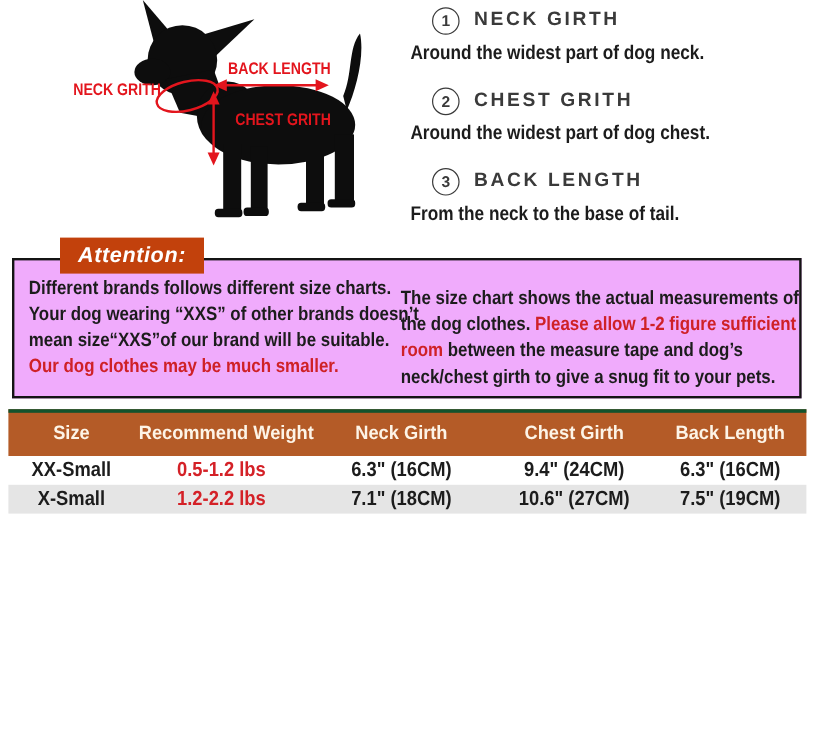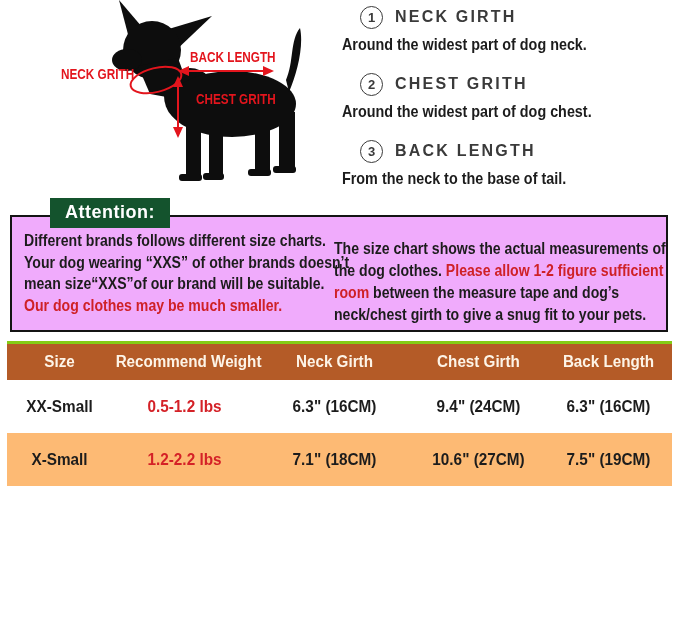"Attention:" .attn-label { background: #14532d -> #c2410c; font-style: none -> italic }
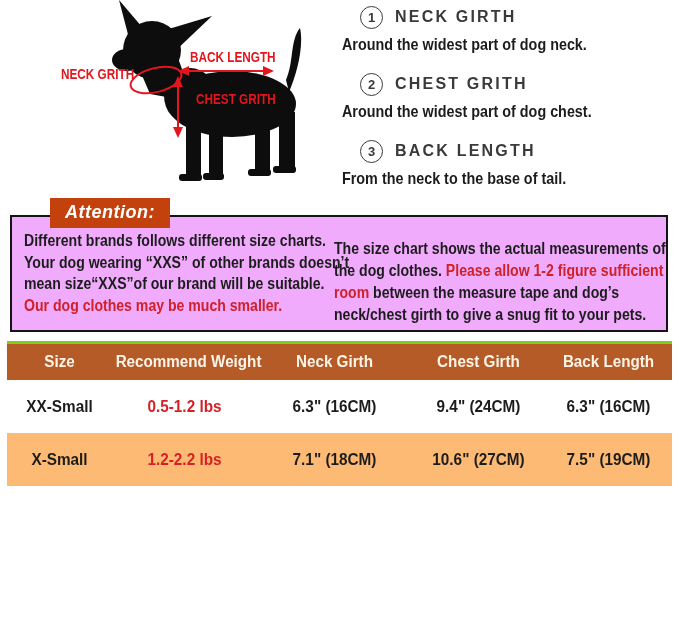"Size" .t-head { border-top: 3px solid #84cc16 -> 3px solid #14532d }
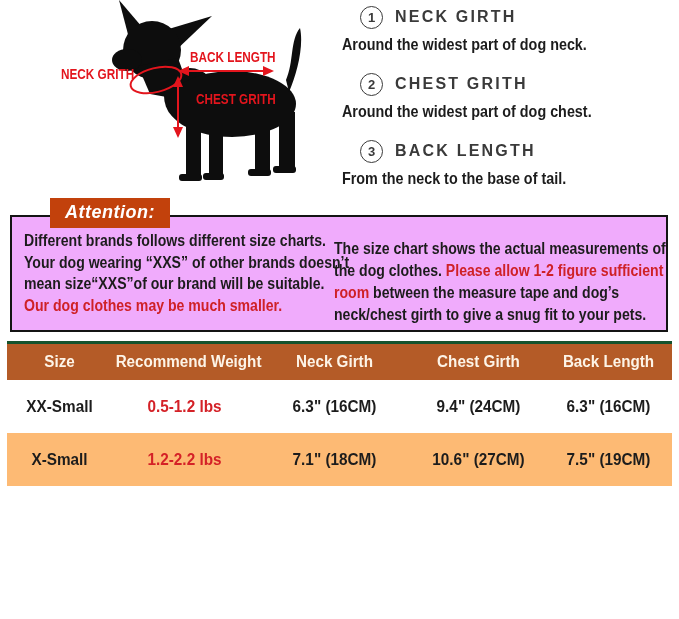"XX-Small" .t-row { height: 53px -> 24px }
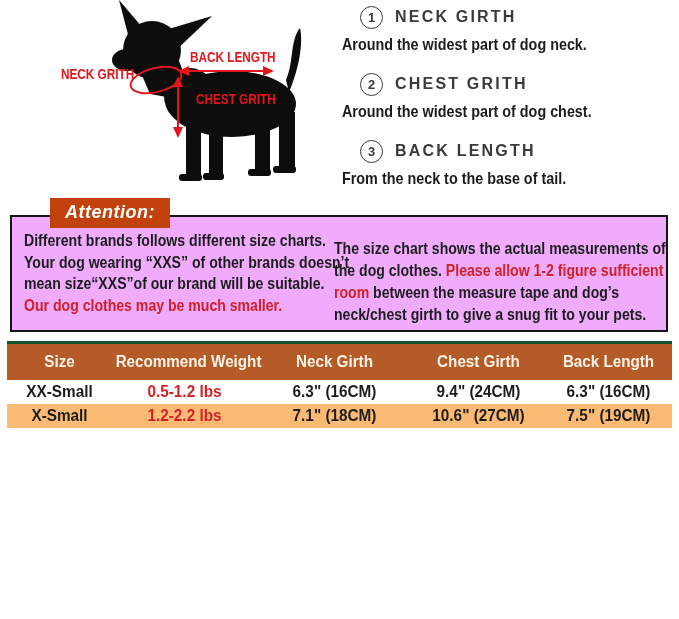"X-Small" .row-alt { background: #fdba74 -> #e5e5e5 }
